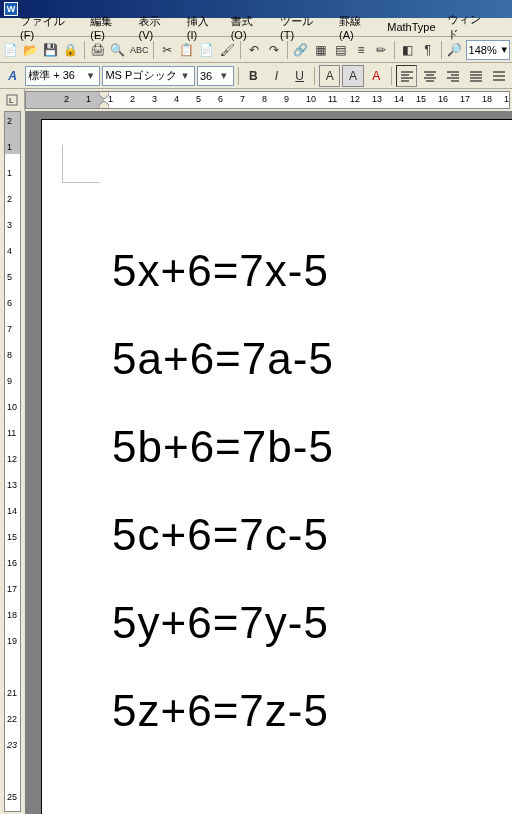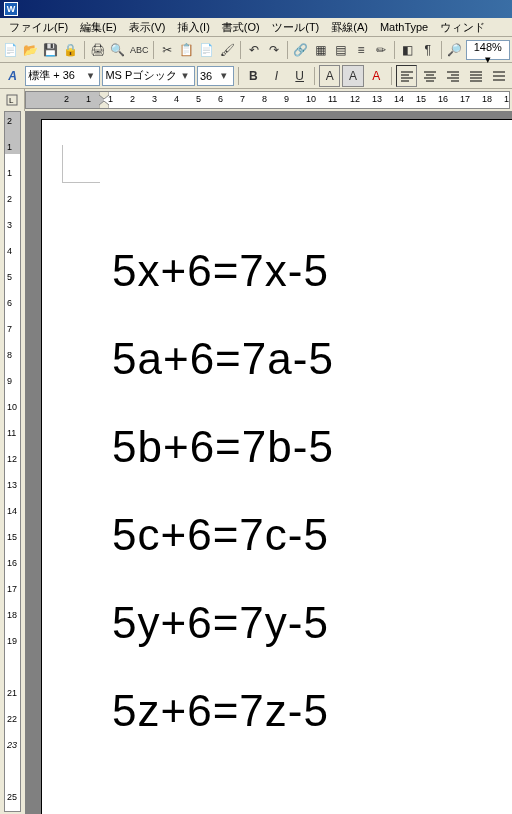"ファイル(F)" .menubar { padding: 0 3px -> 0 14px }
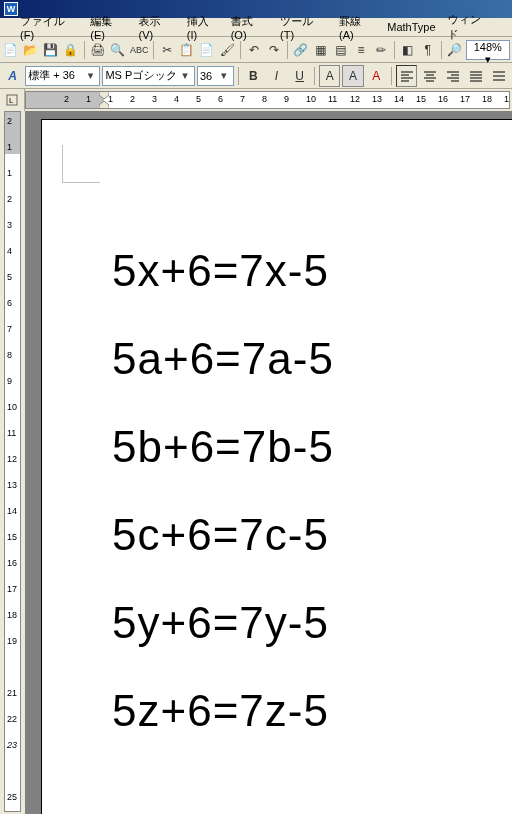"148%" .zoom-box { flex-direction: column -> none }
